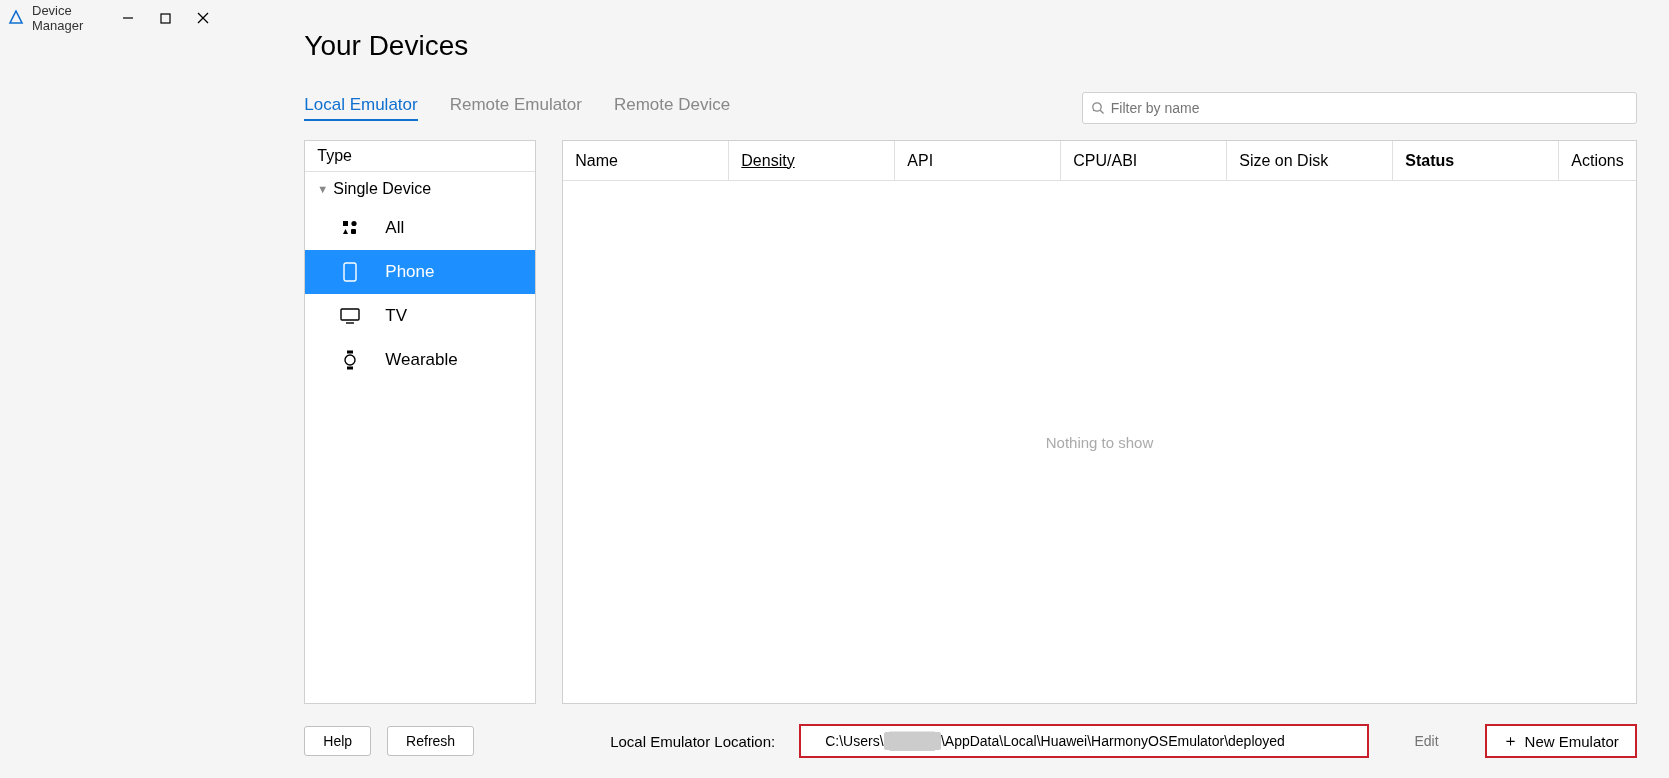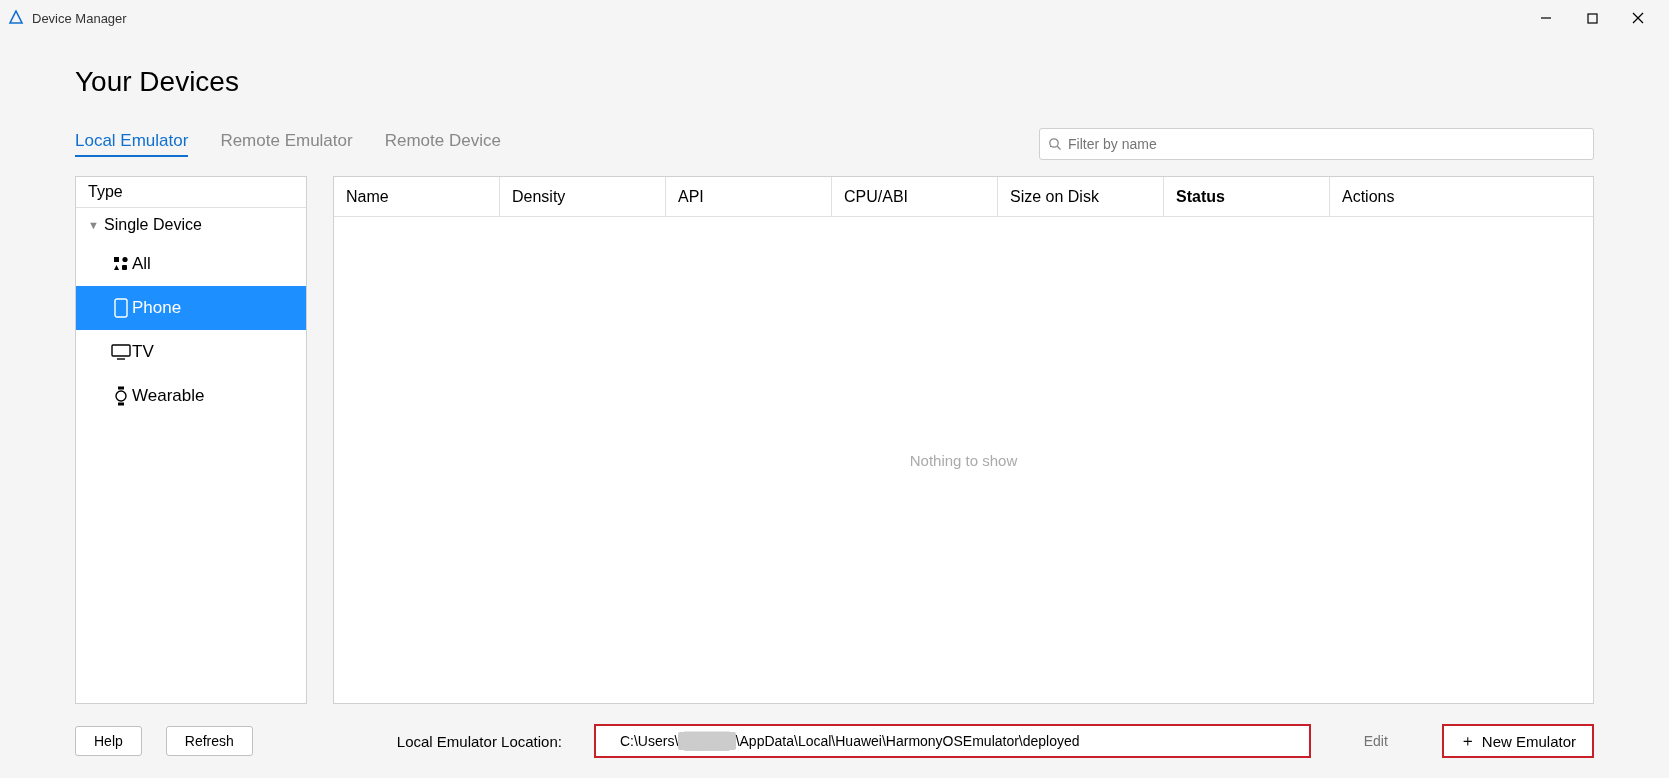"Device Manager" .window { flex-direction: column -> row }
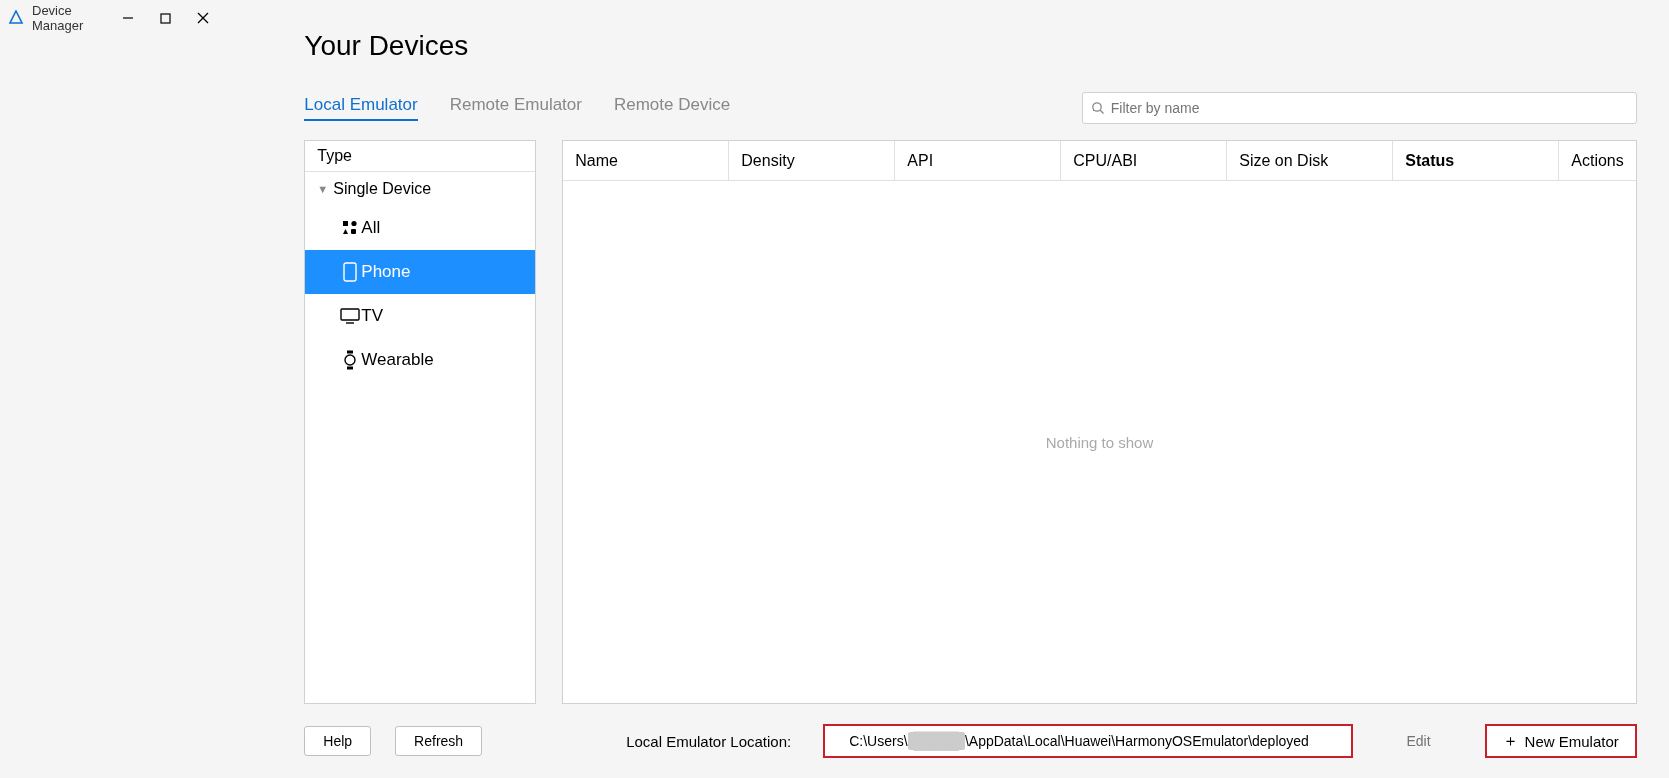"Density" .th-density { text-decoration: none -> underline }
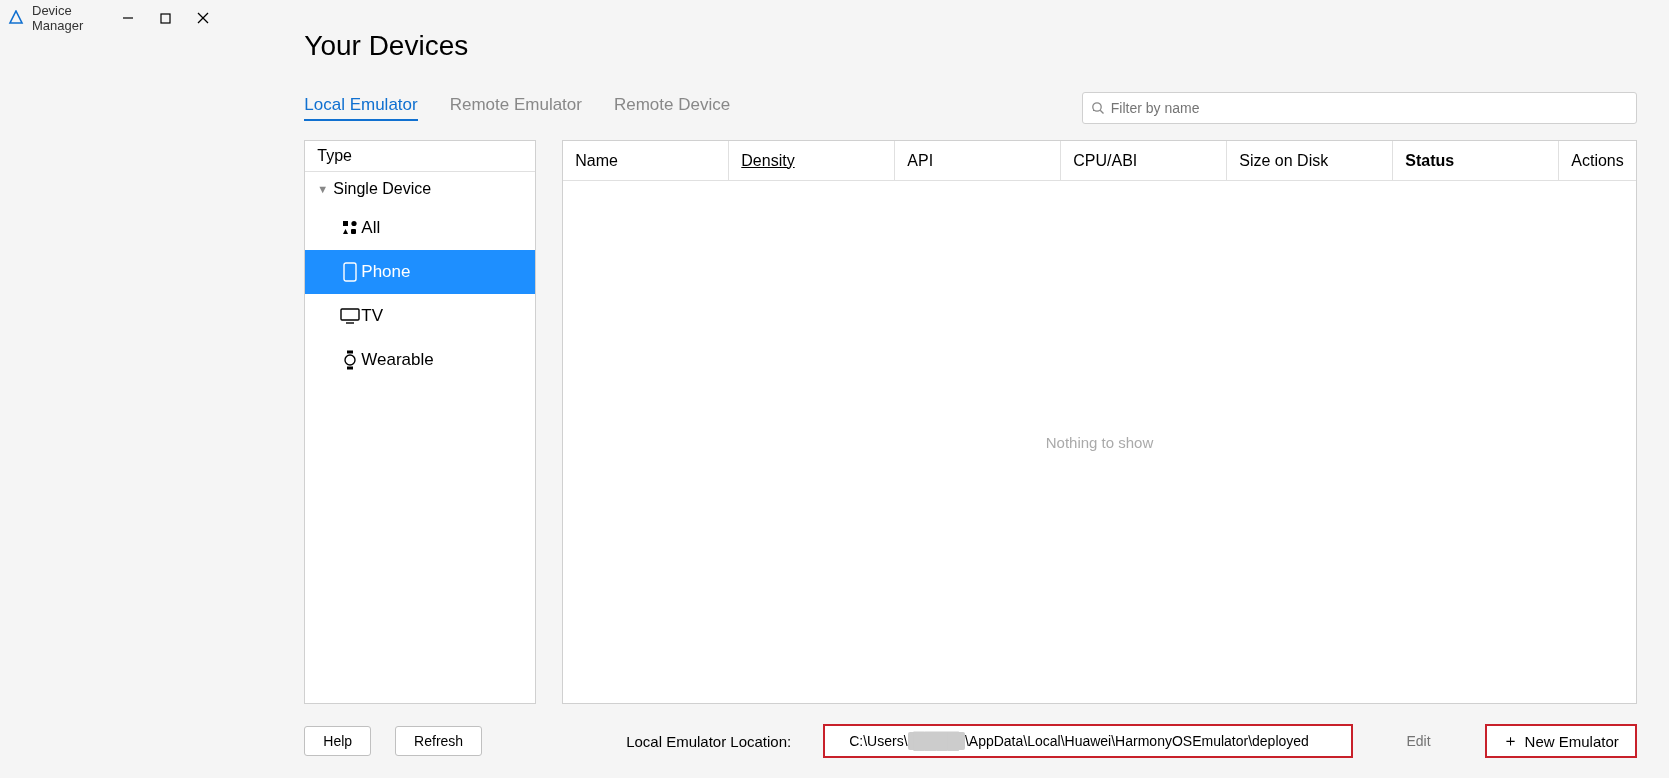"All" .tree-item { gap: none -> 24px }
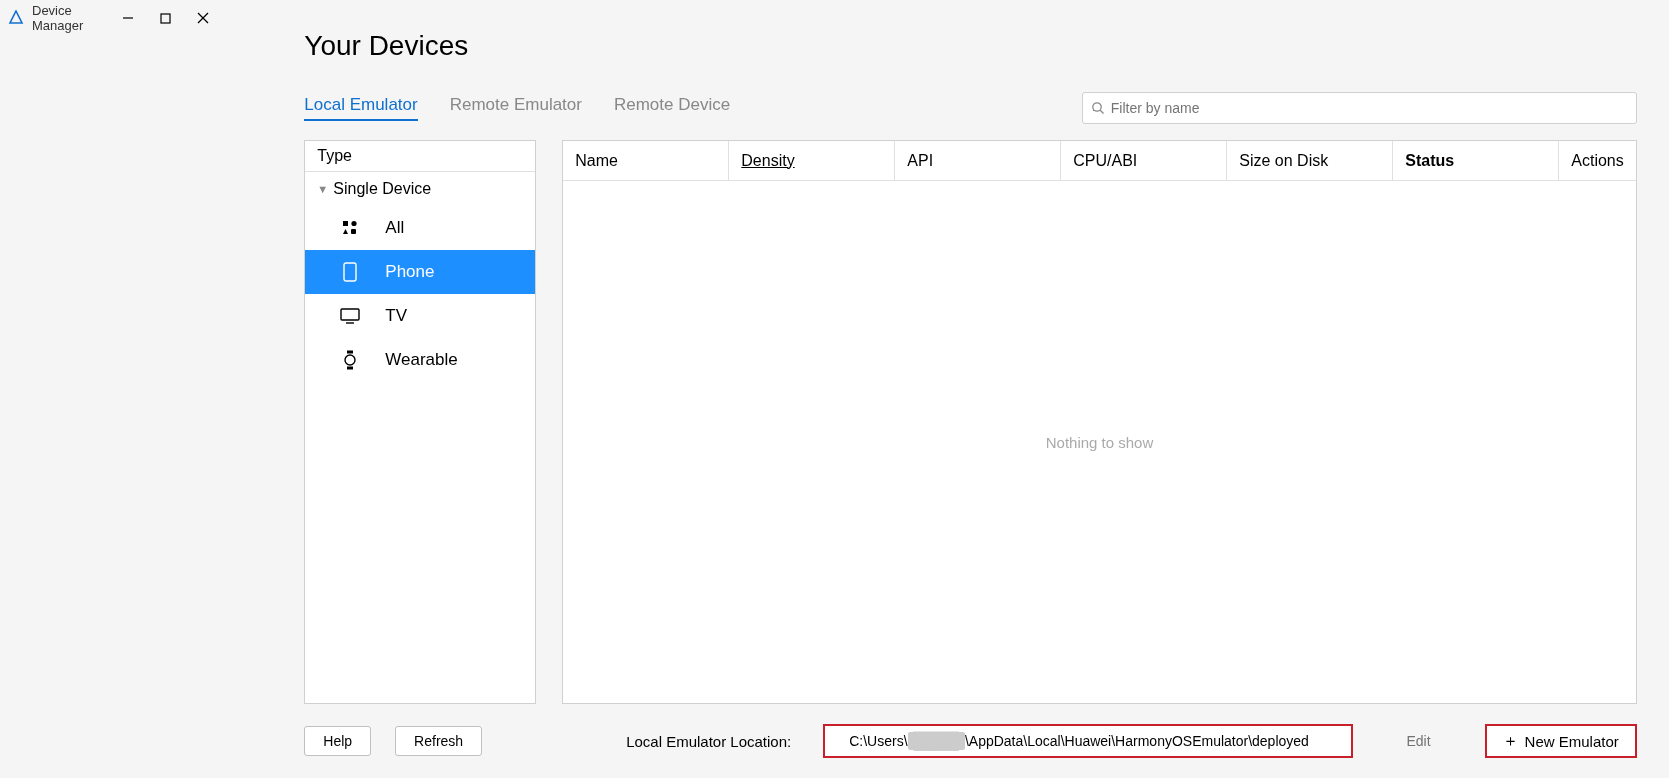"Help" .footer-row { gap: 24px -> 16px }
